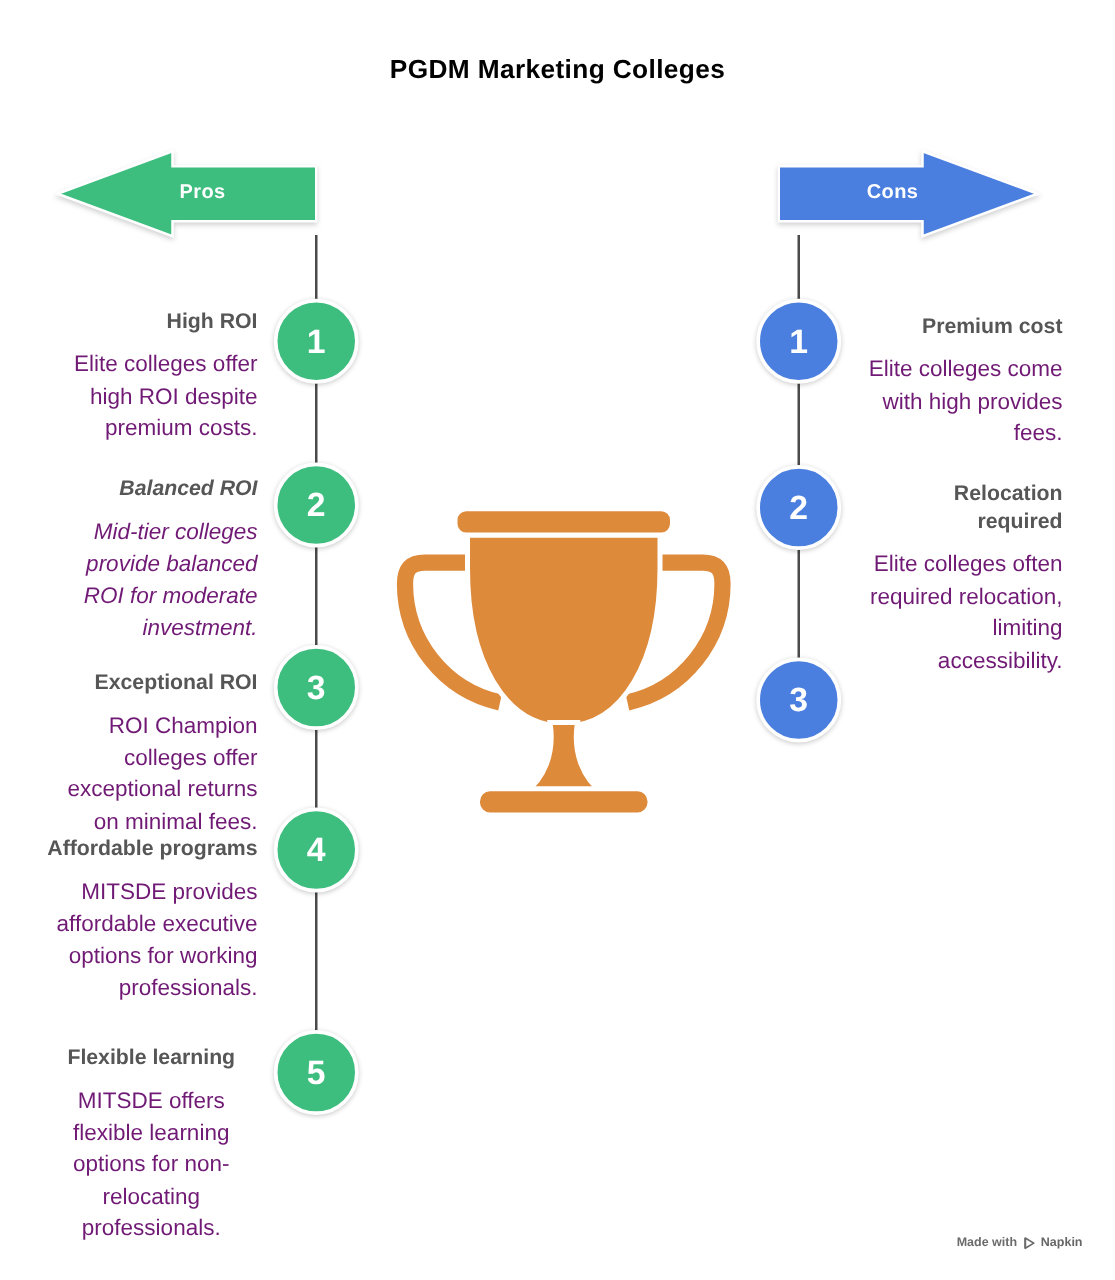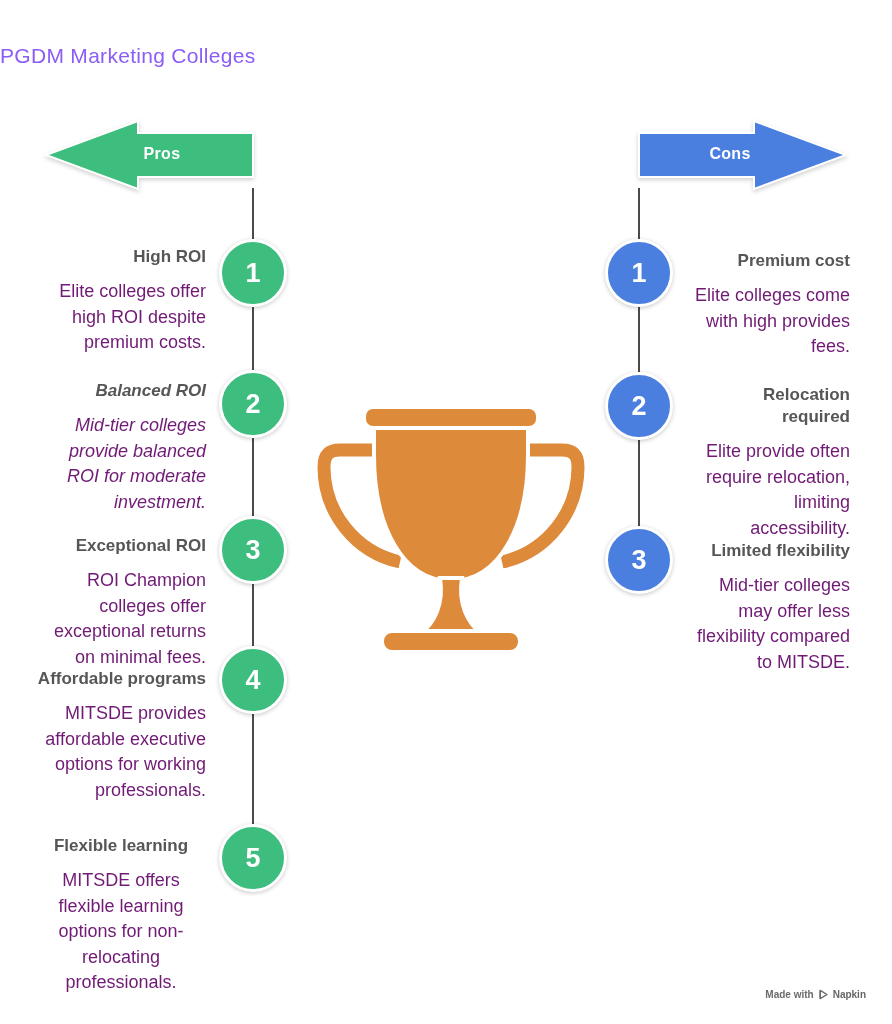"PGDM Marketing Colleges" .title { color: #8b5cf6 -> #000000; font-weight: normal -> bold; text-align: left -> center }
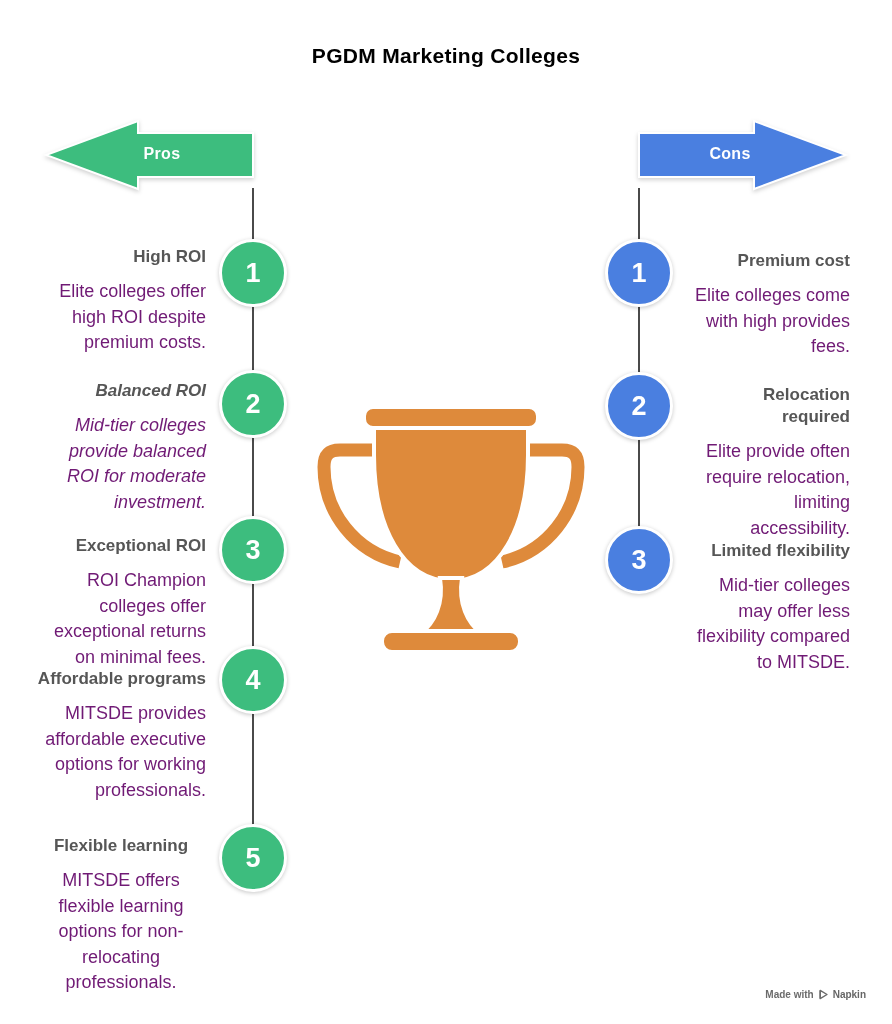"Cons" .arrow-cons { left: 638px -> 622px }
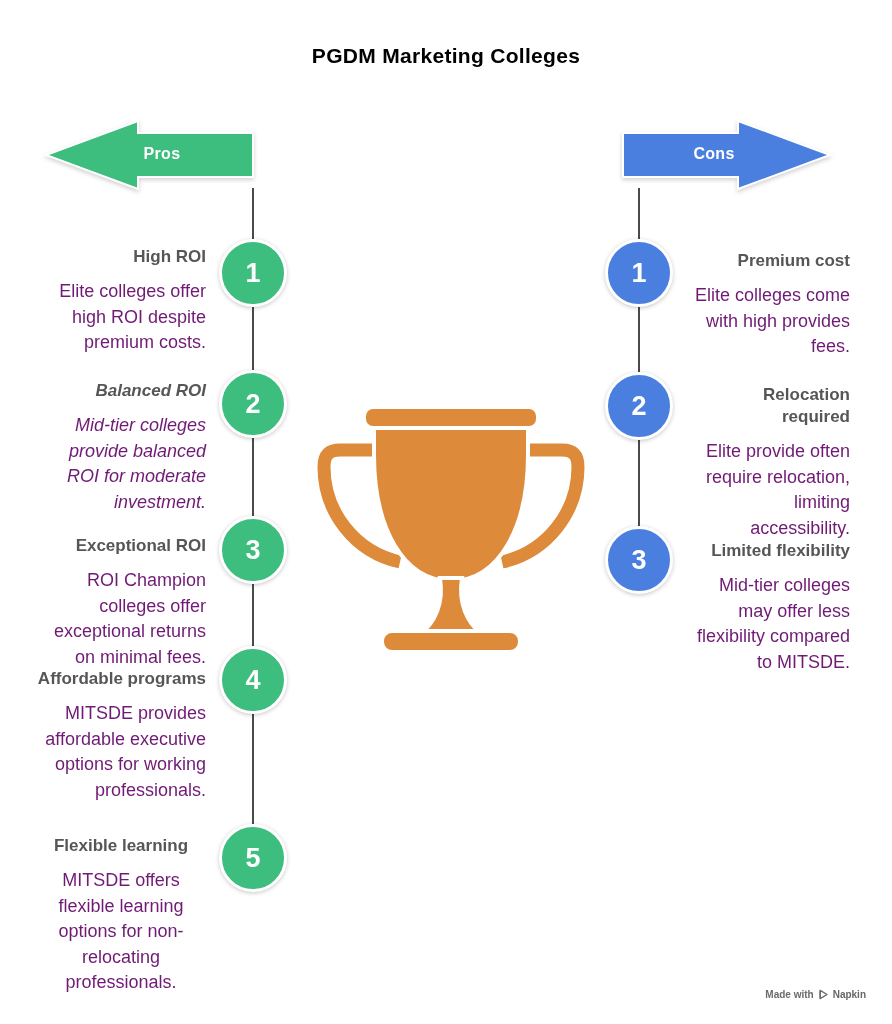"Elite provide often require relocation," p.item-desc { text: provide often require -> colleges often required }
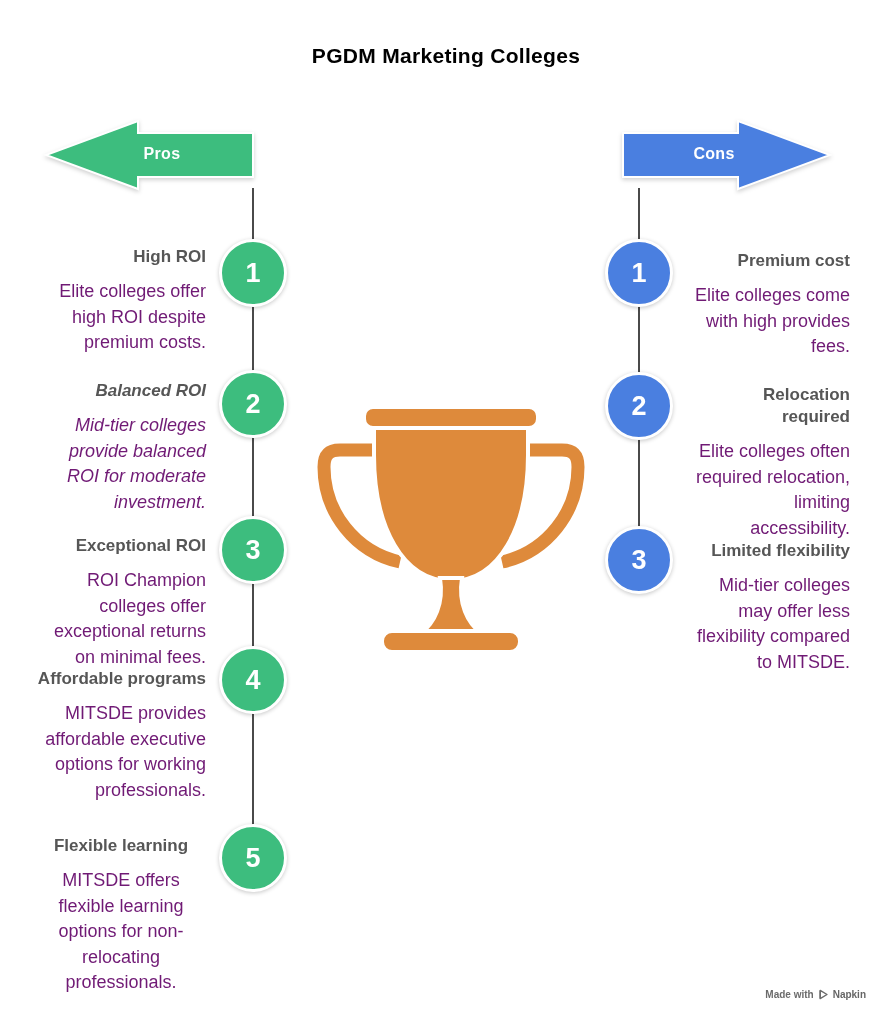"Limited flexibility" div.item { html: <div> <h3>Limited flexibility</h3> <p>Mid-tier colleges may offer less flexibility compared to MITSDE.</p> </div> -> none }
